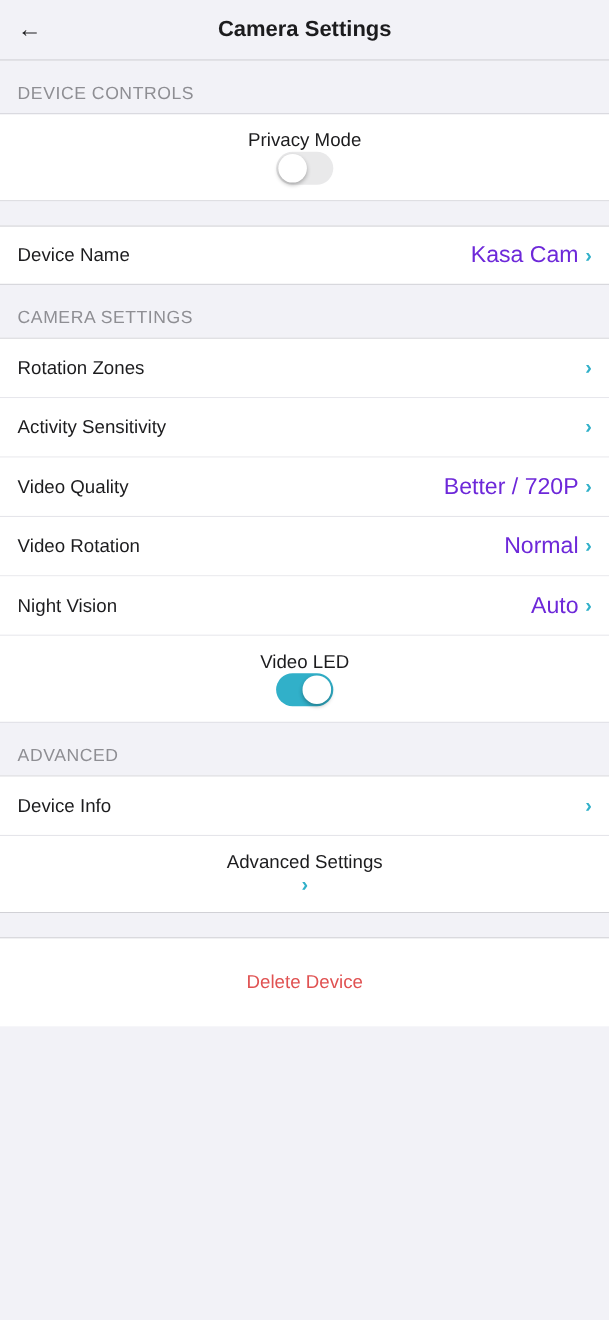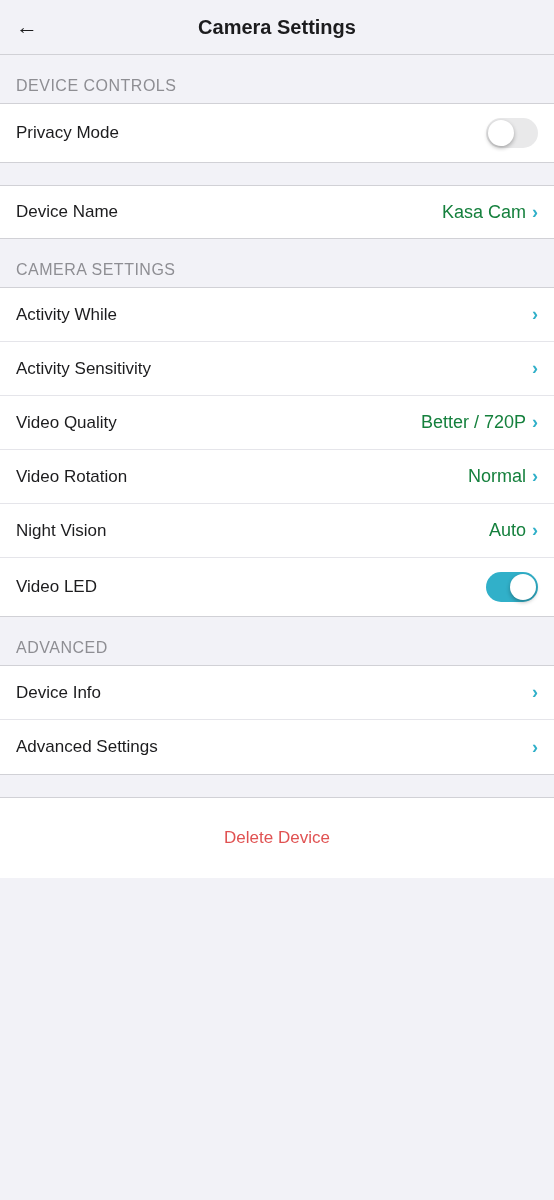"Privacy Mode" .list-item:last-child { flex-direction: none -> column }
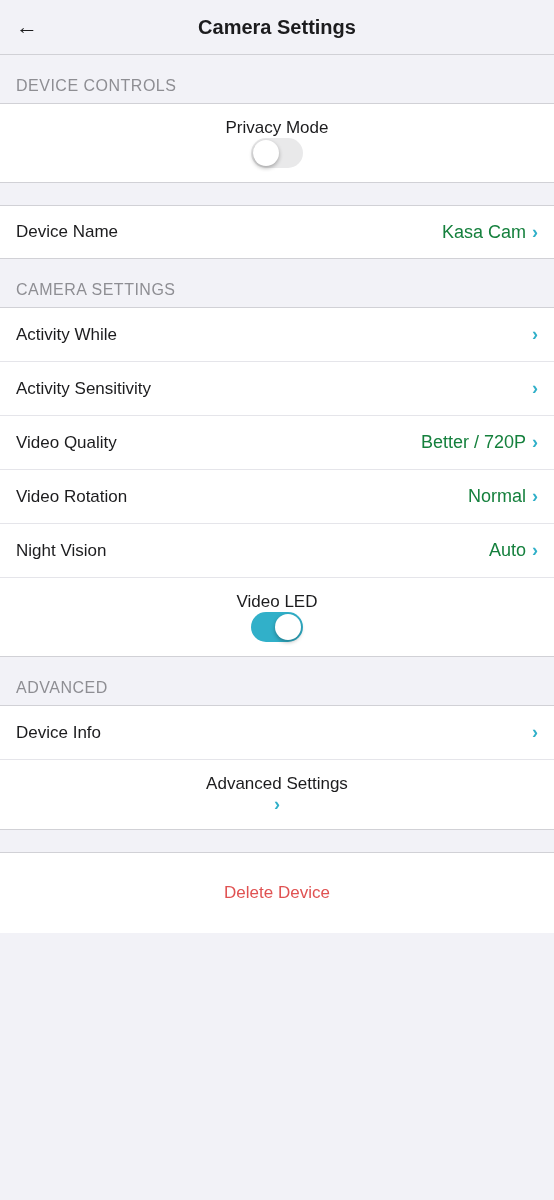"Kasa Cam" .list-item-value { color: #15803d -> #6d28d9; font-size: 18px -> 21px }
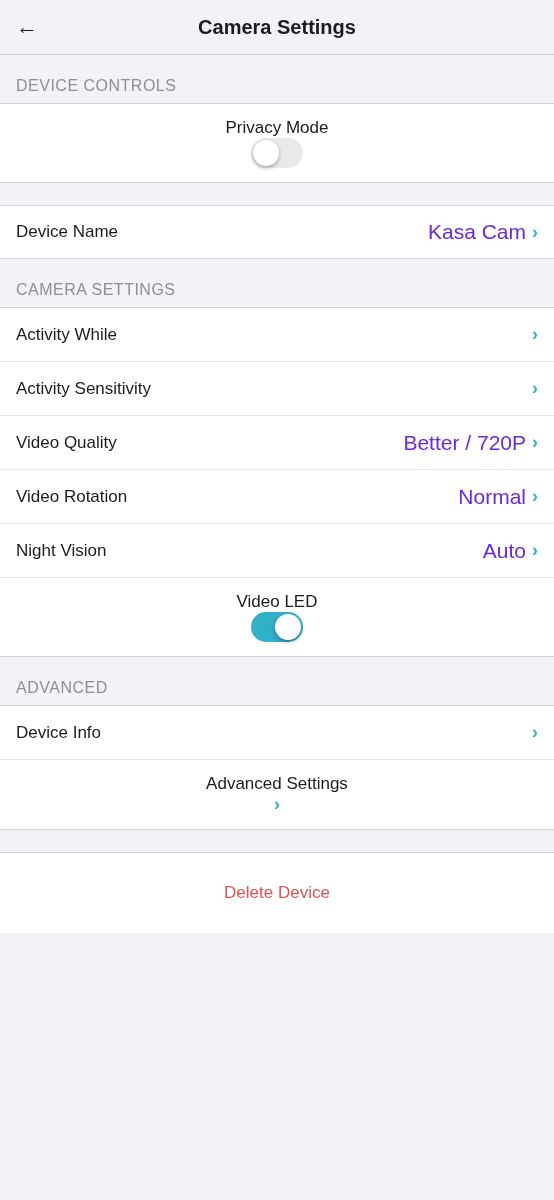"Activity While" span.list-item-label { text: Activity While -> Rotation Zones }
